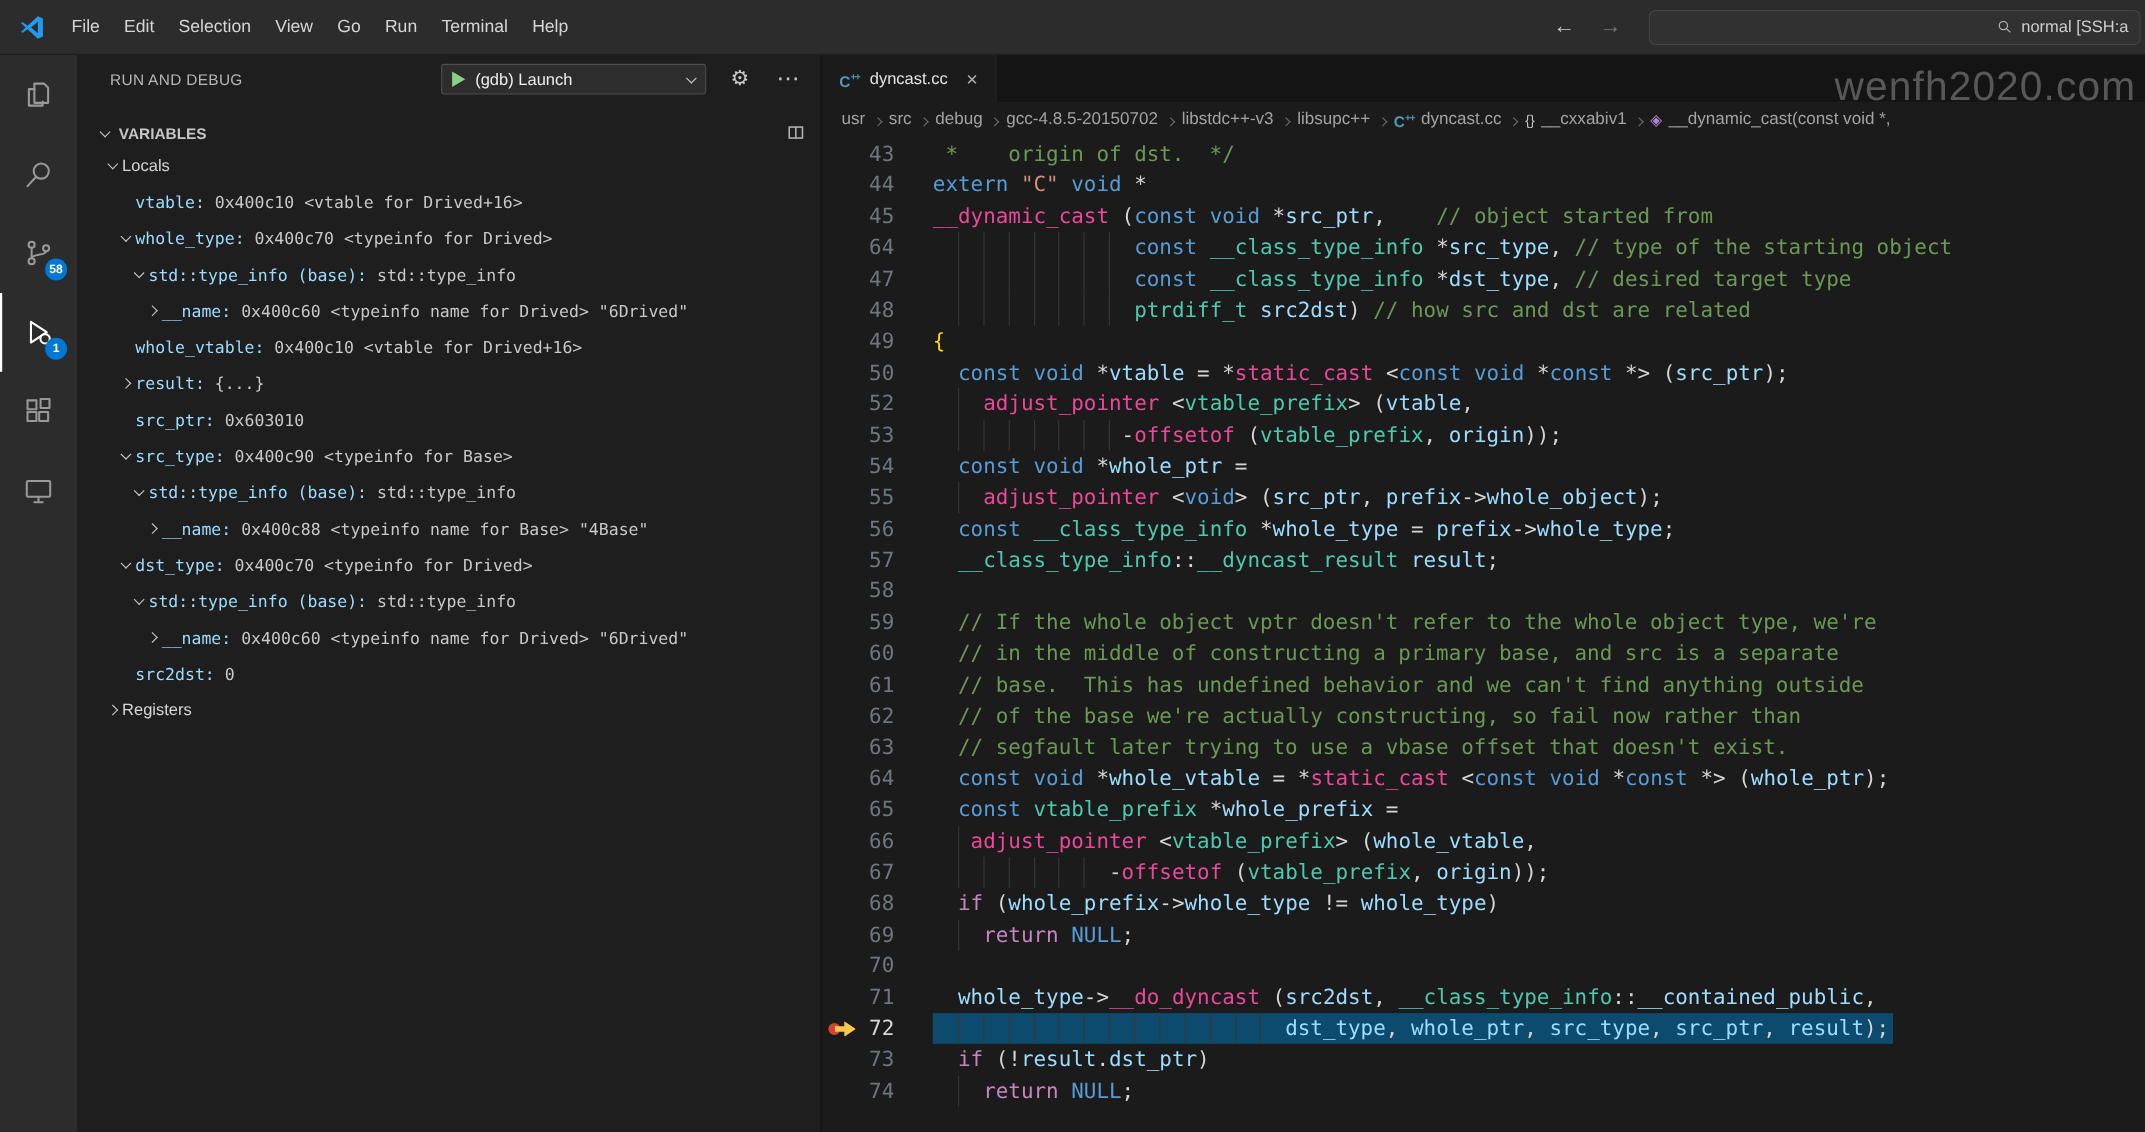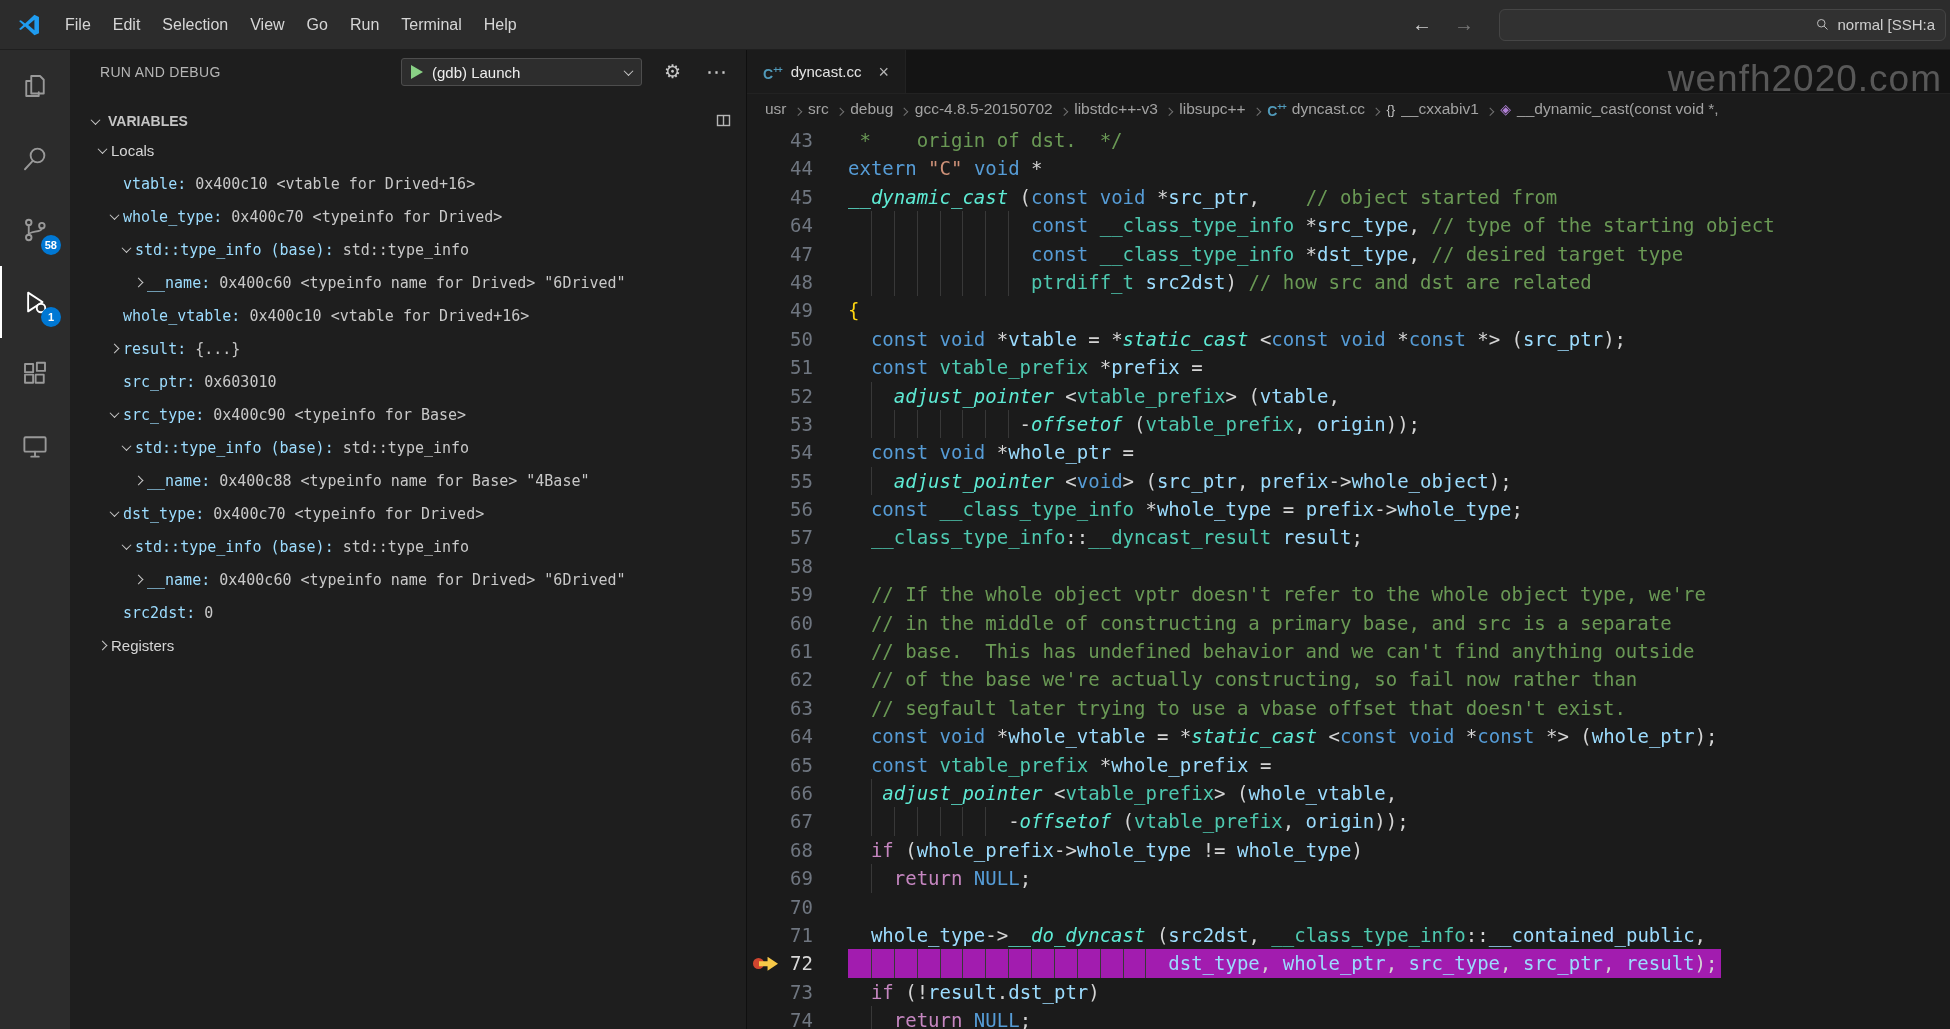"__dynamic_cast" .tk-fn { color: #5eead4 -> #ec4899; font-style: italic -> none }
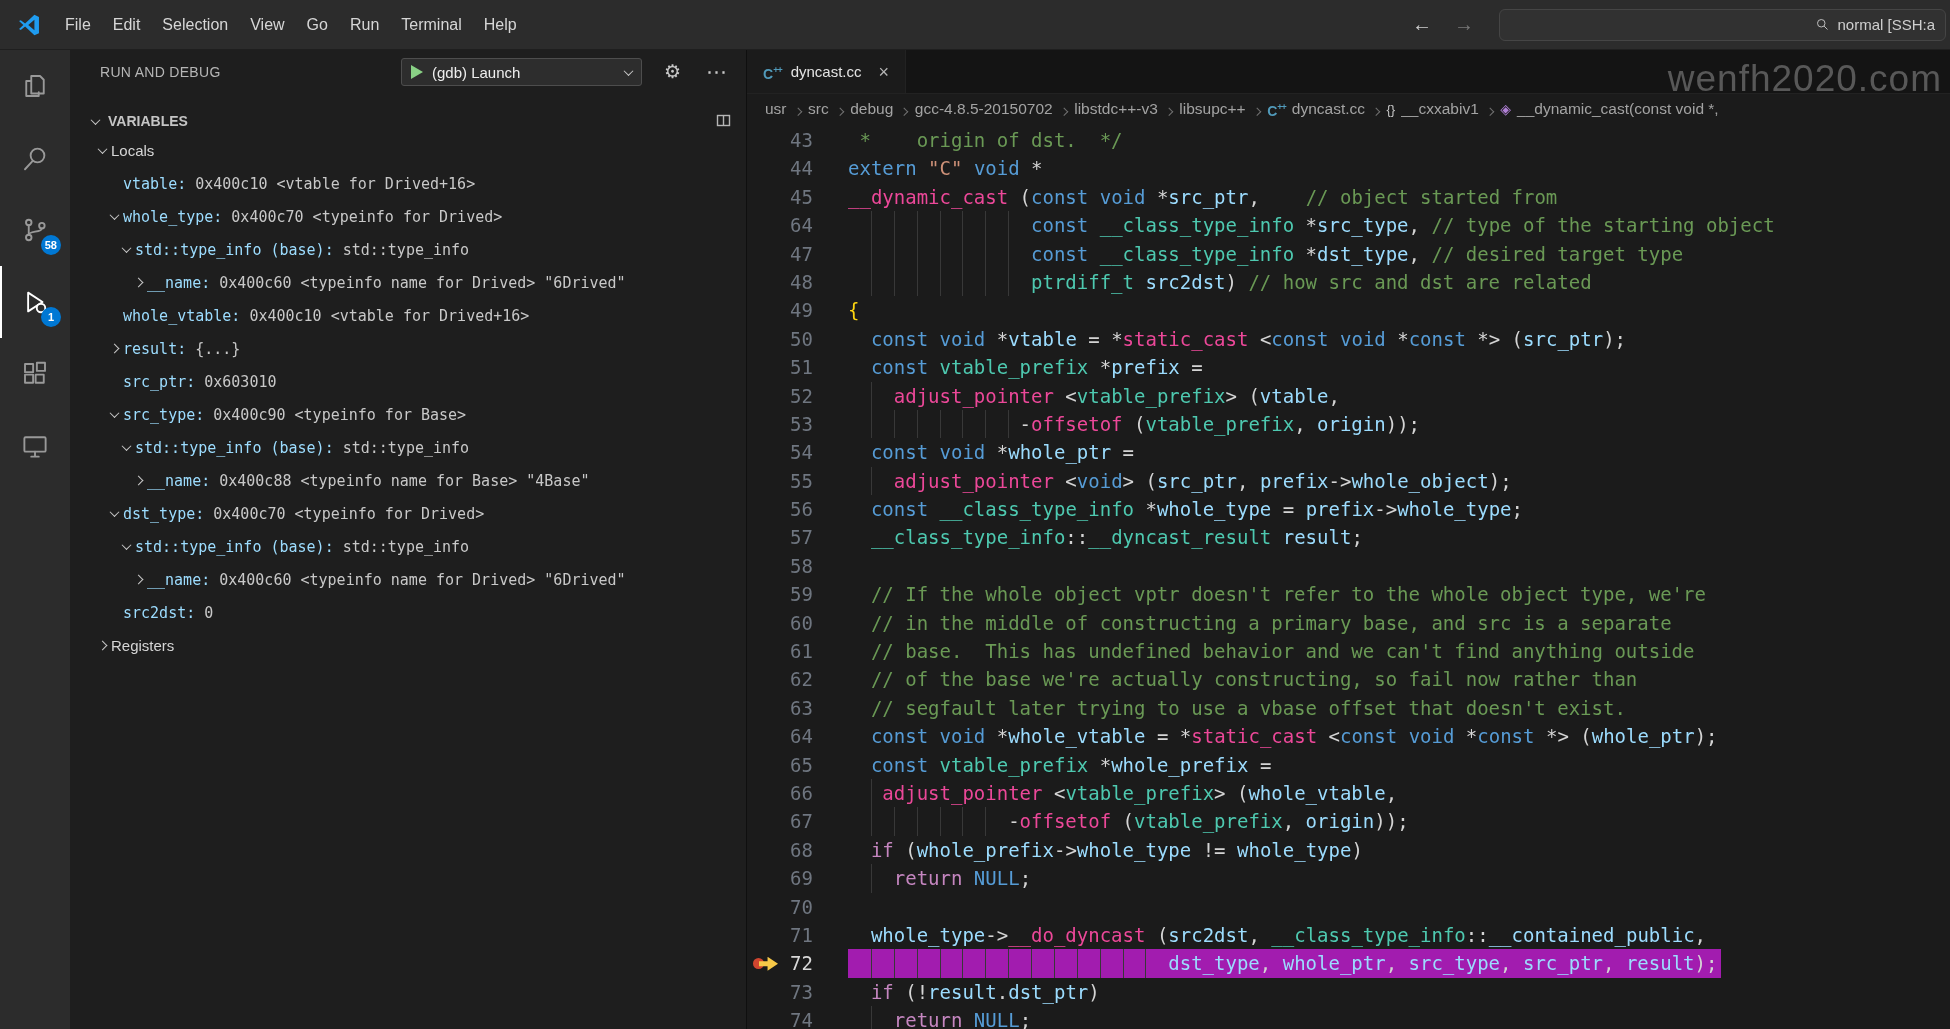"51" div.code-row { html: <div> <span></span> <span>51</span> <span><span> </span><span>const</span><span> </span><span>vtable_prefix</span><span> *</span><span>prefix</span><span> =</span></span> </div> -> none }
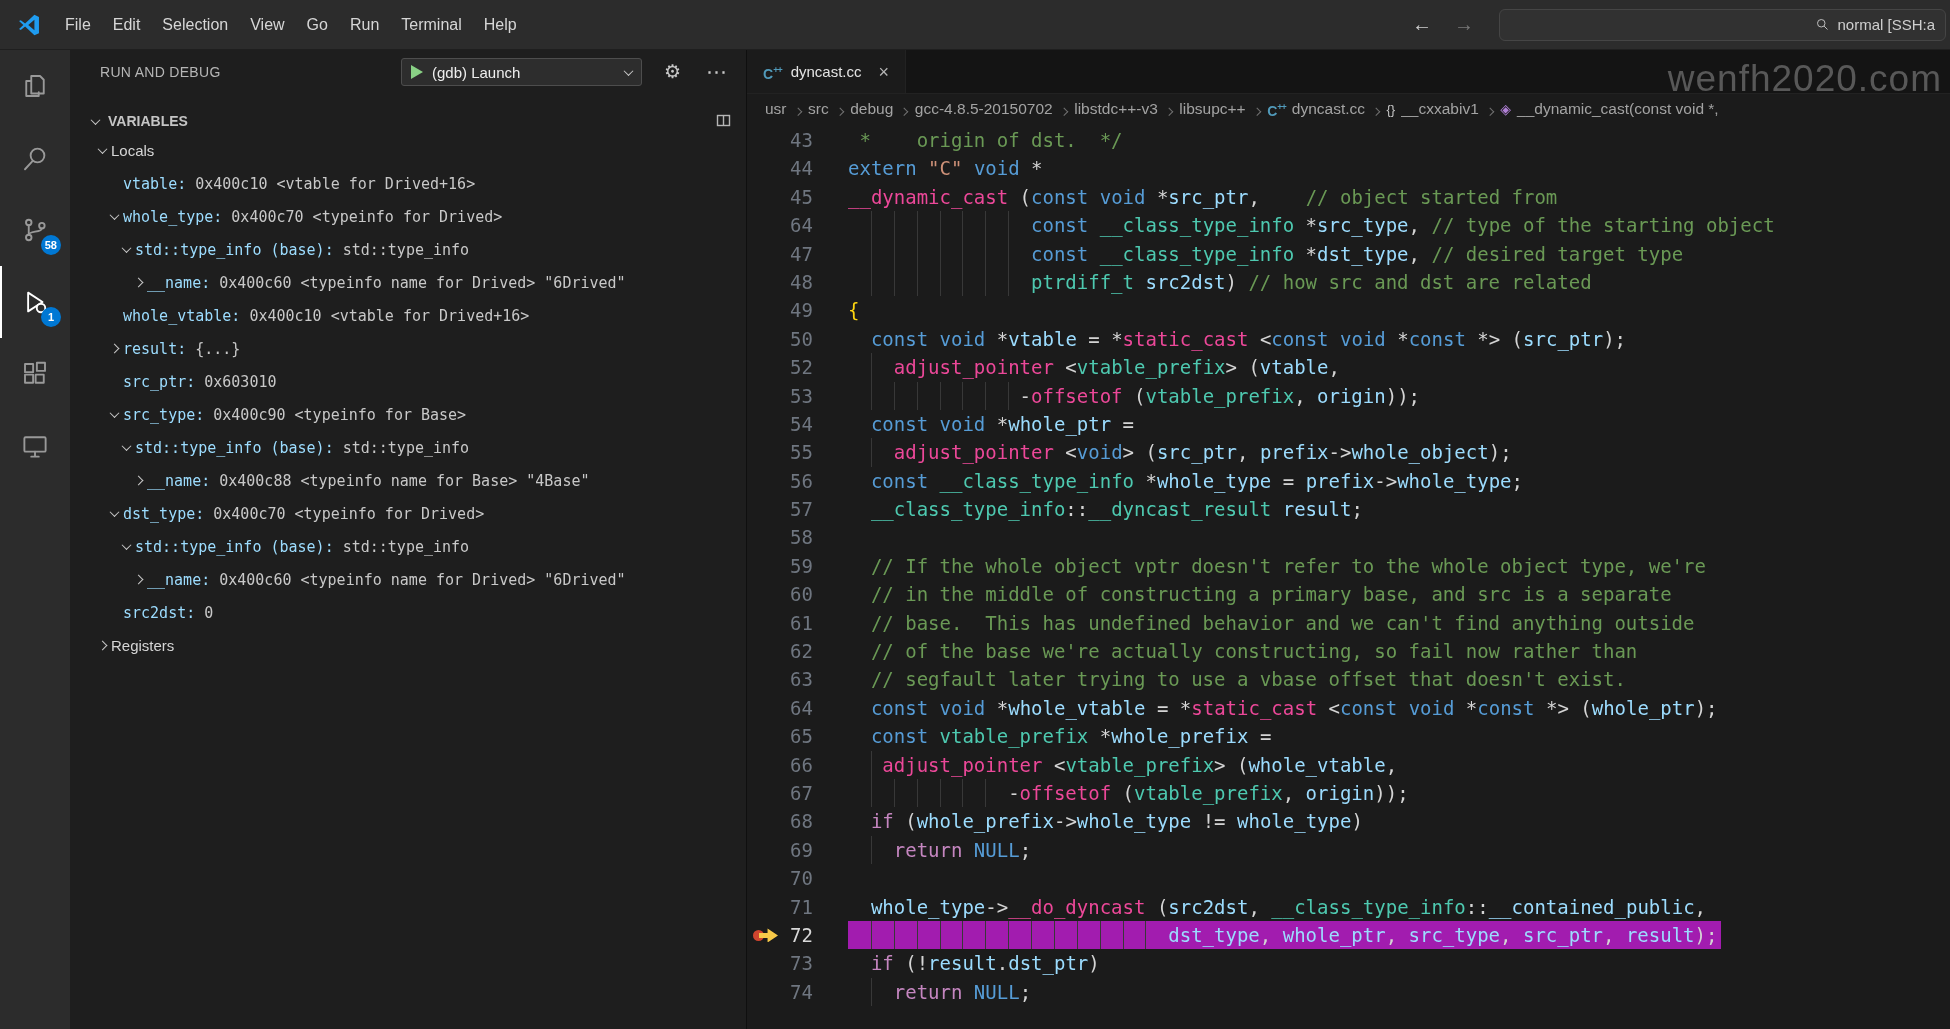"dst_type, whole_ptr, src_type, src_ptr," .code-row.current .code-content { background: #a21caf -> #0c4a6e }
